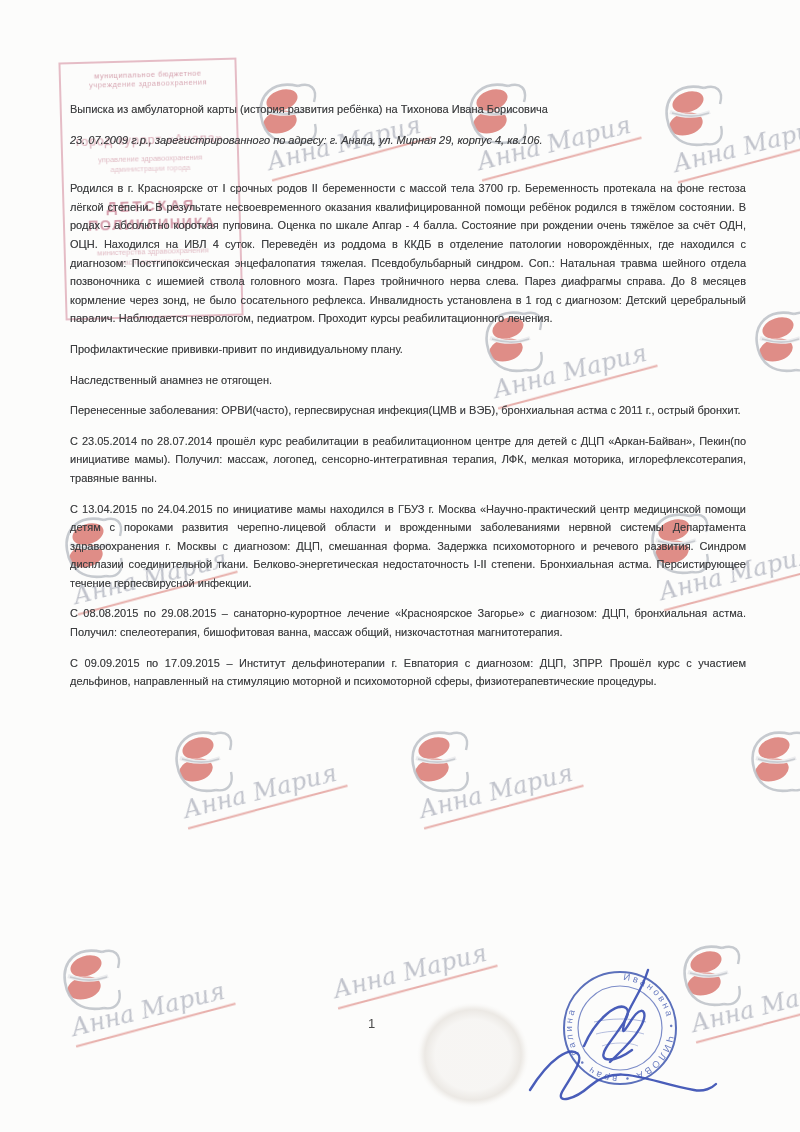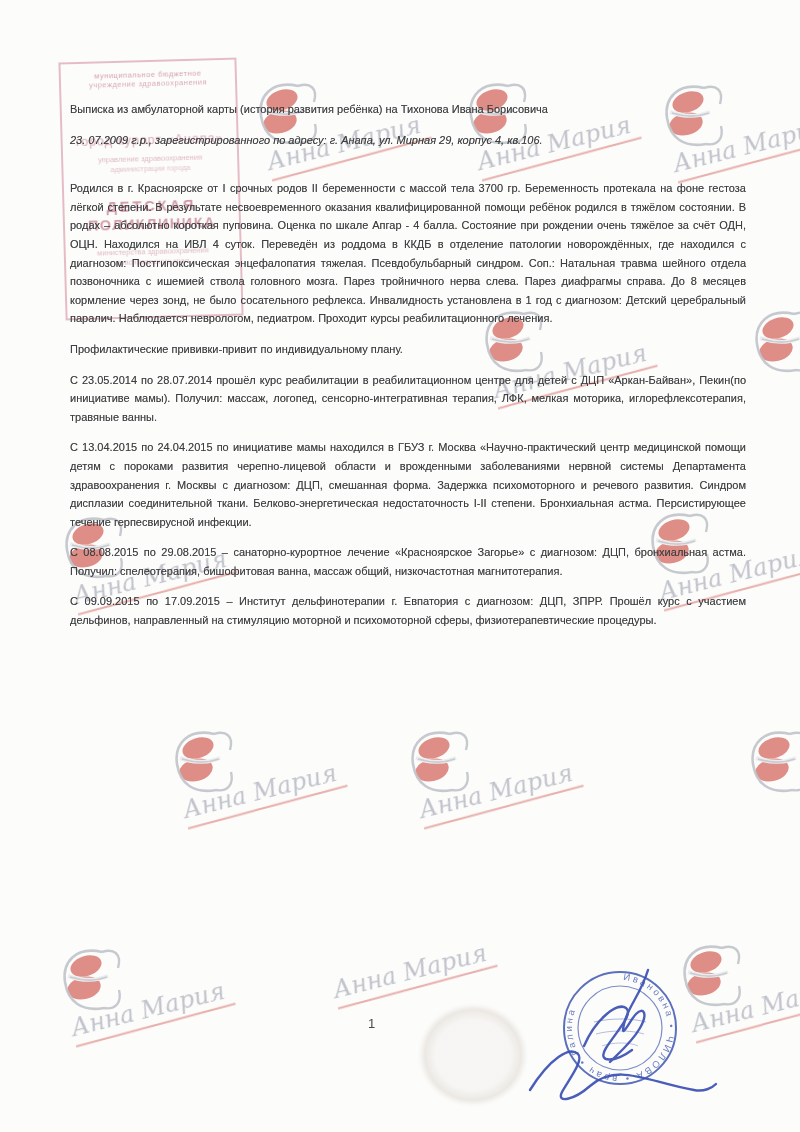"Наследственный анамнез не отягощен." p.doc-par { html: none -> <p>Наследственный анамнез не отягощен.</p> }
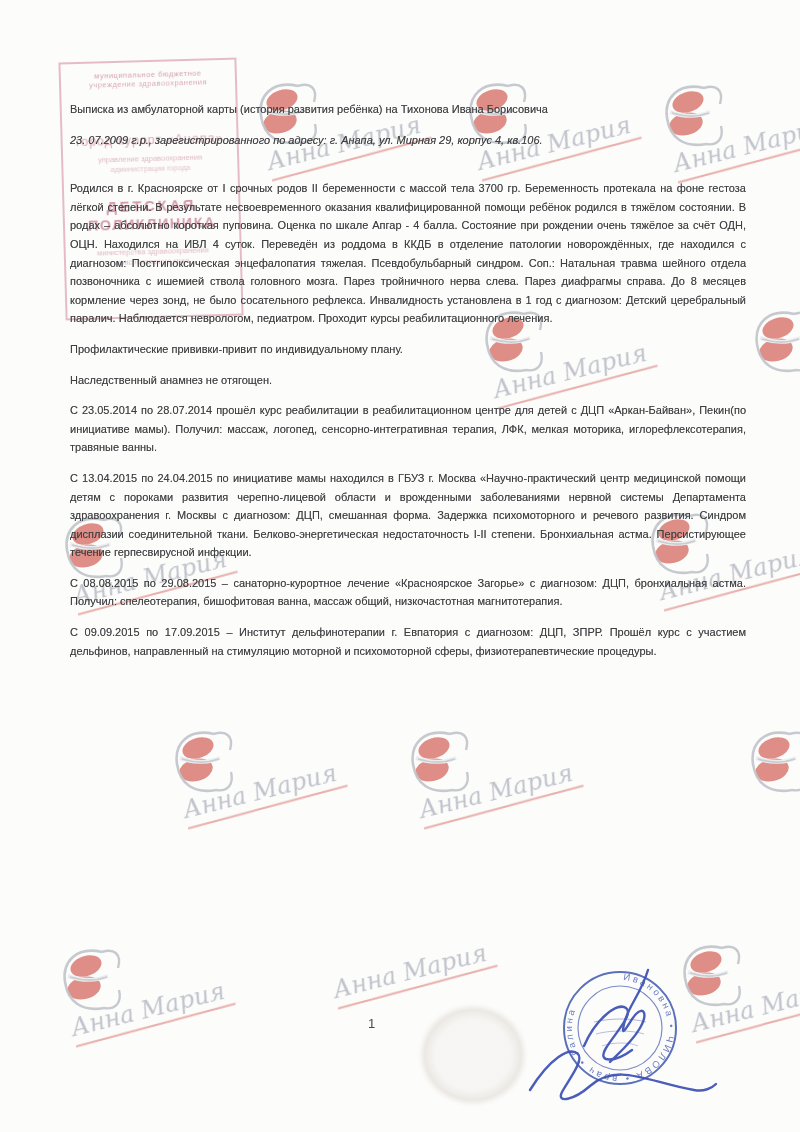"Перенесенные заболевания: ОРВИ(часто)," p.doc-par { html: none -> <p>Перенесенные заболевания: ОРВИ(часто), герпесвирусная инфекция(ЦМВ и ВЭБ), бронхиальная астма с 2011 г., острый бронхит.</p> }
